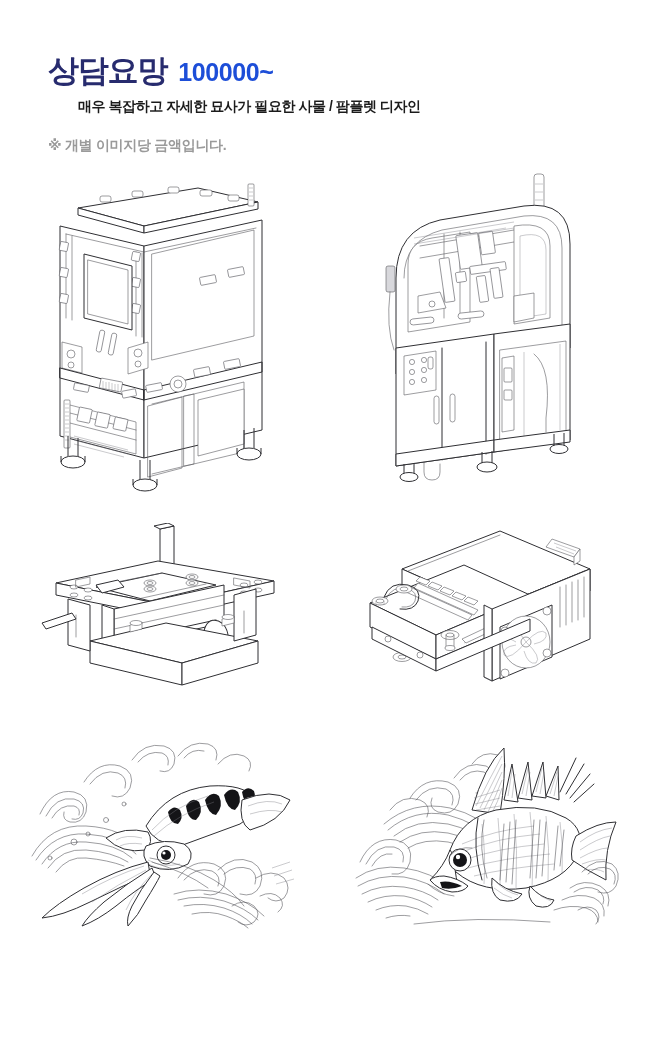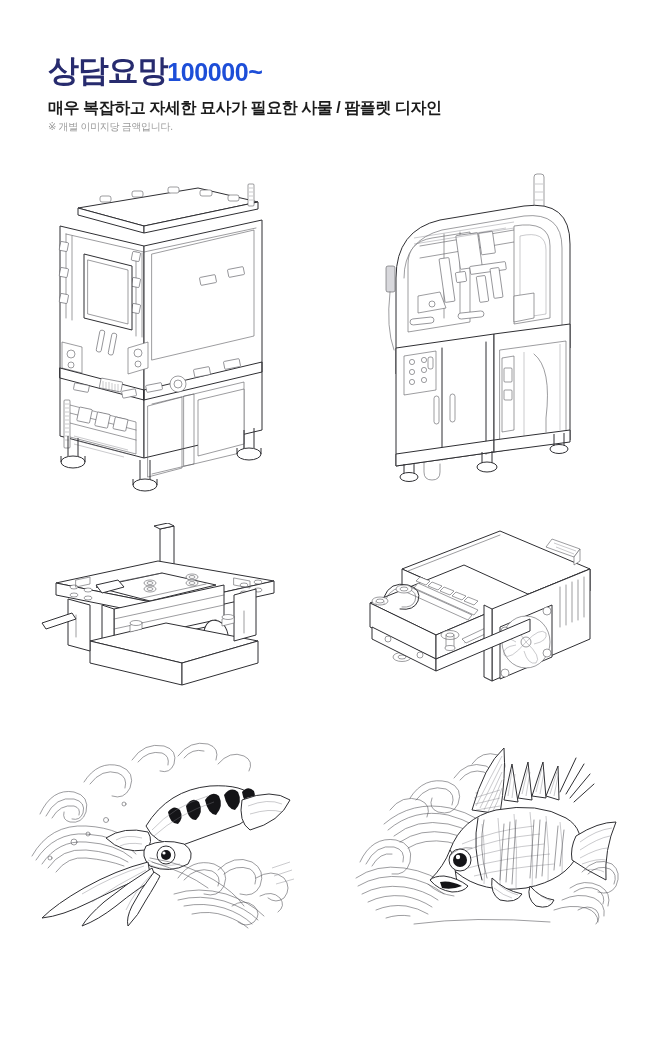"상담요망" .title-row { gap: none -> 11px }
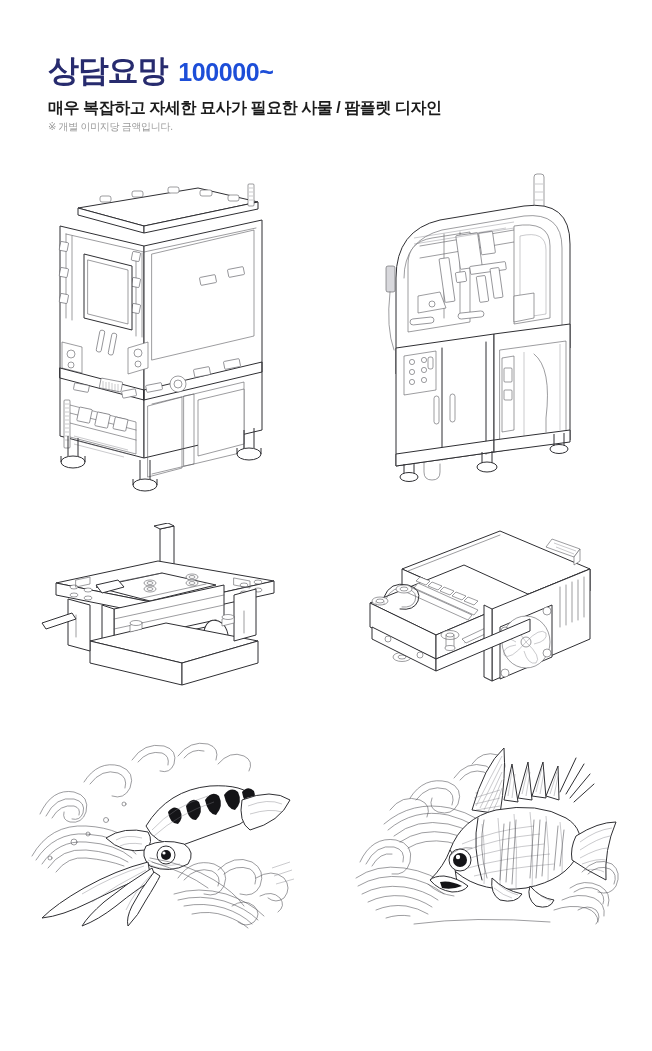"매우 복잡하고 자세한 묘사가 필요한" .subtitle { font-size: 16px -> 14px; margin-left: none -> 30px }
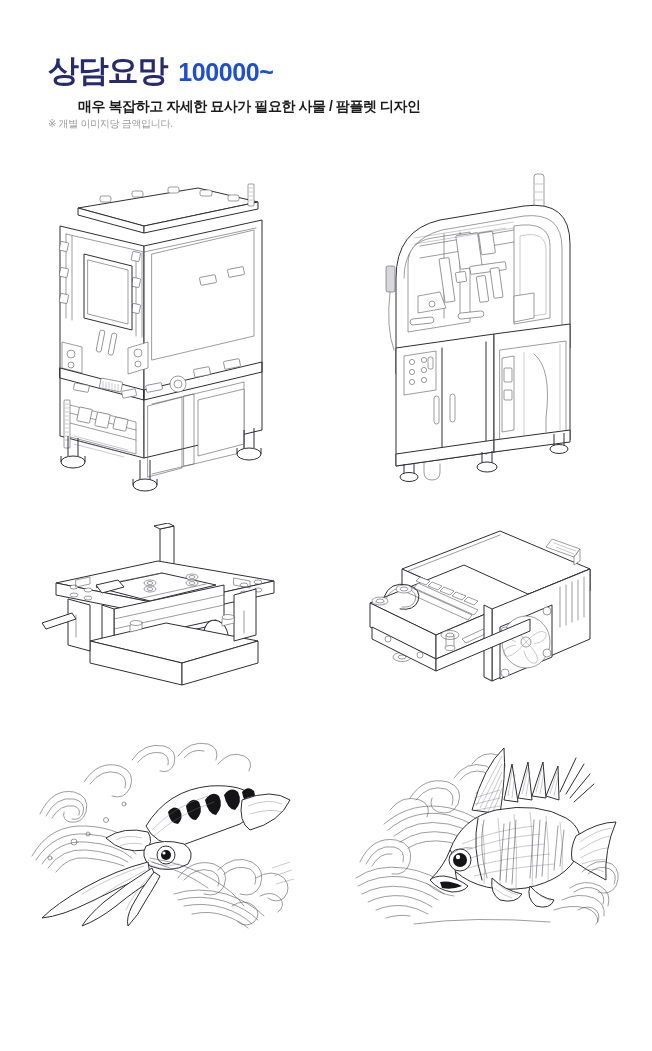"※ 개별 이미지당 금액입니다." .note { font-size: 10px -> 14px; font-weight: normal -> bold; margin-top: 3px -> 22px }
